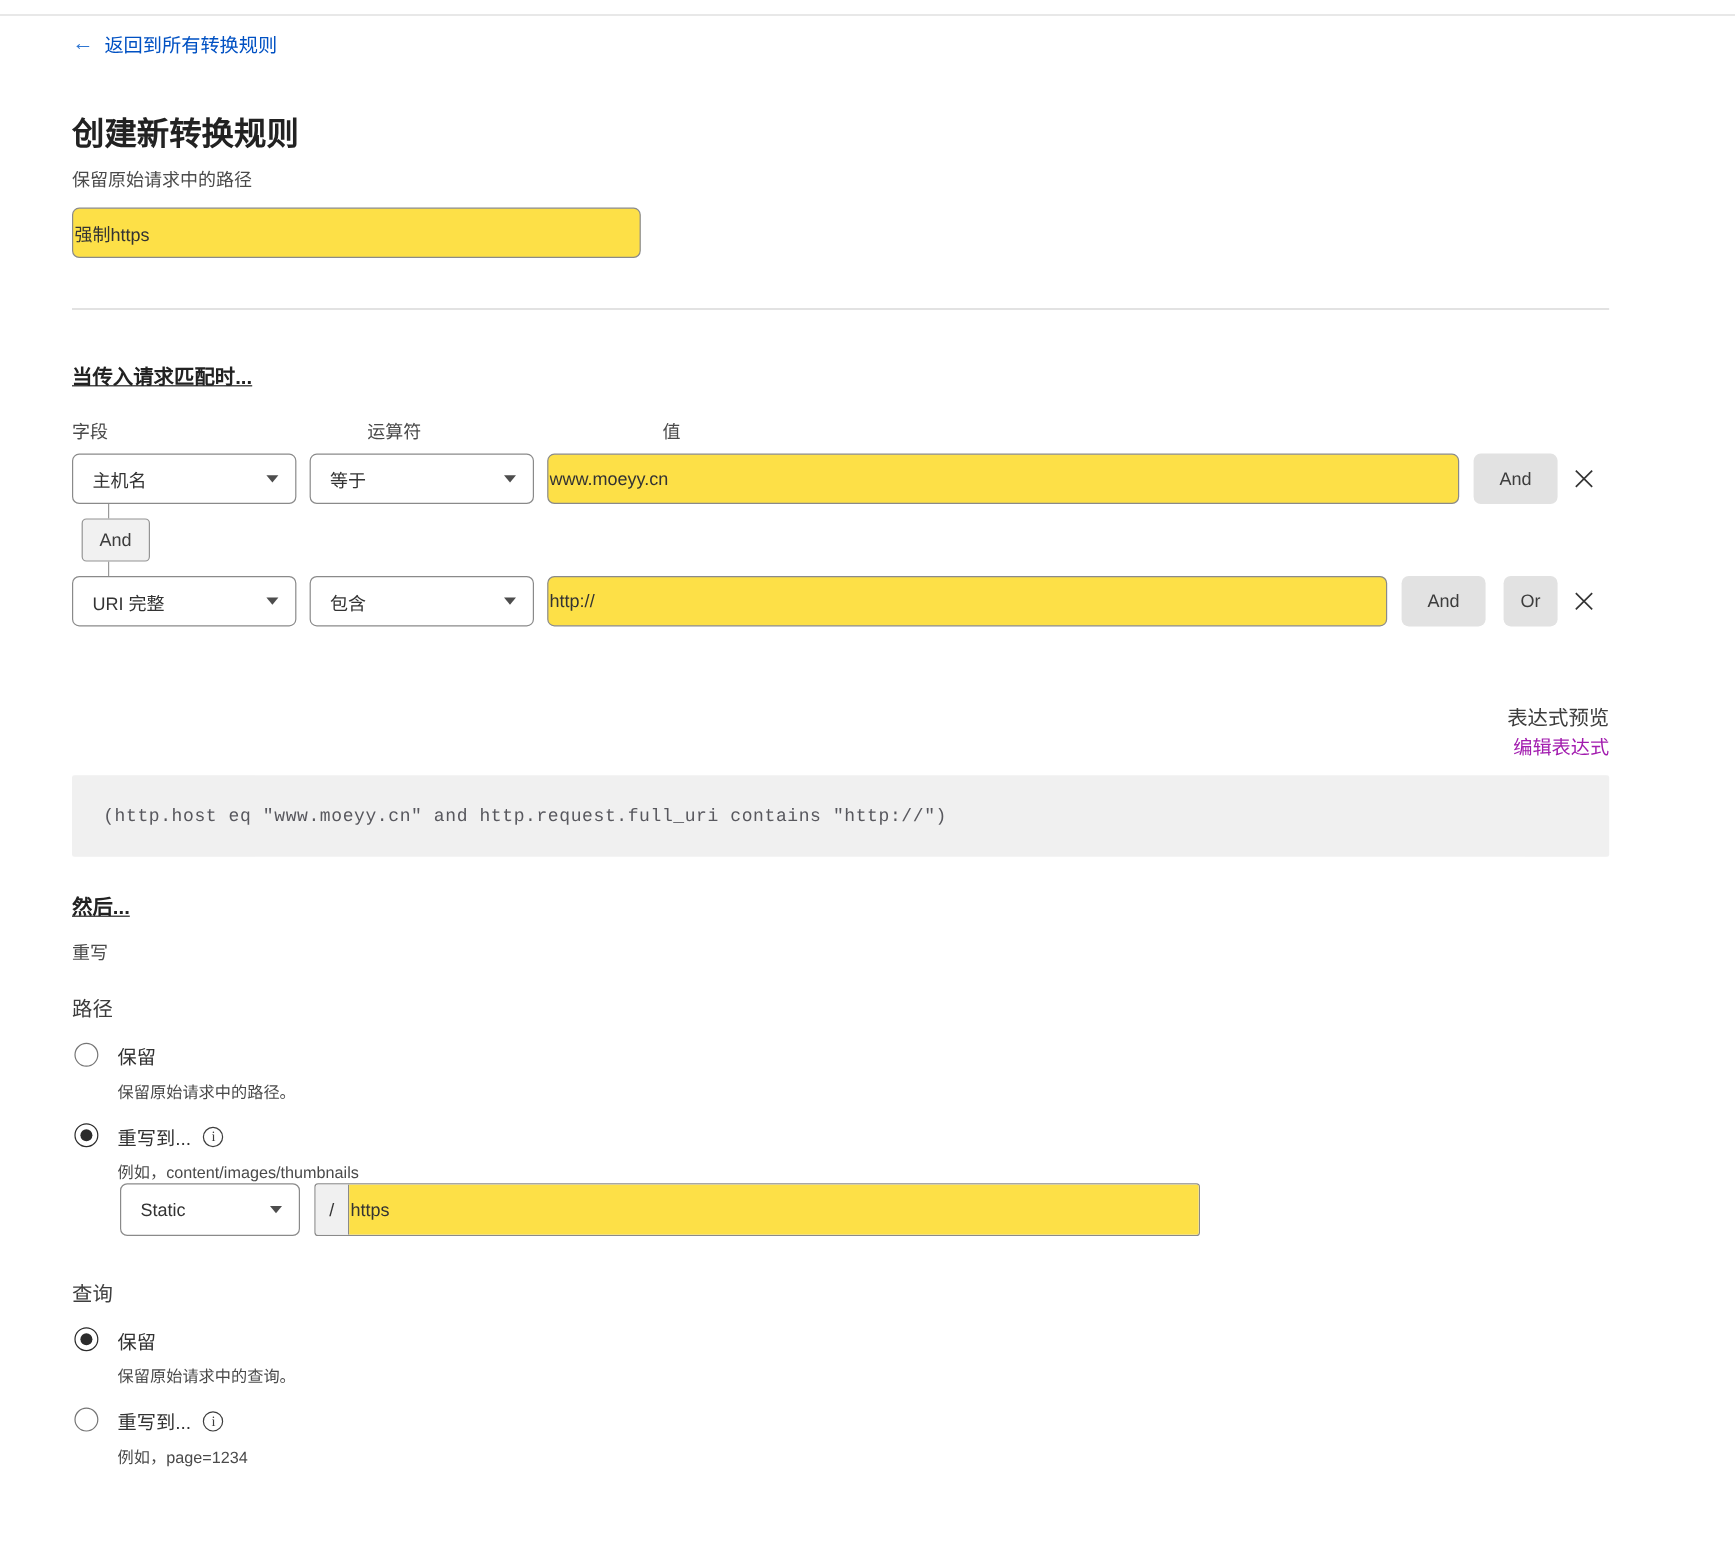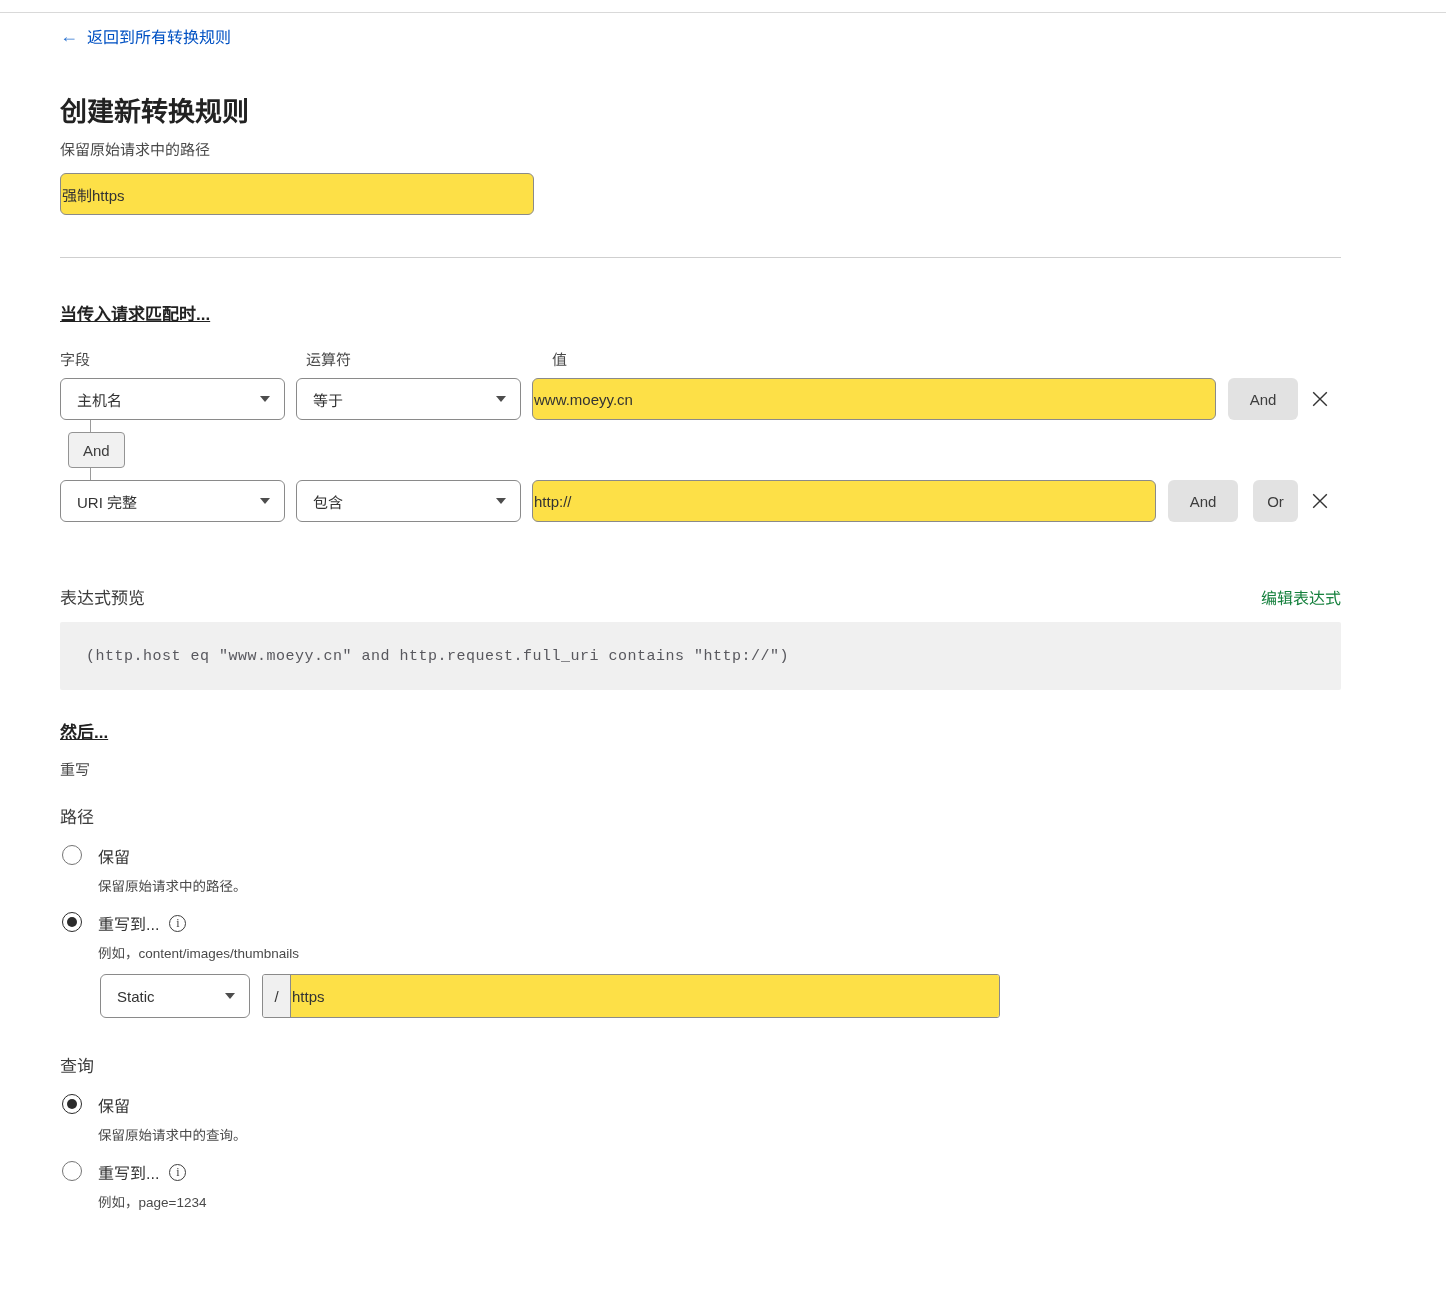"主机名" .select-box { width: 225px -> 187px }
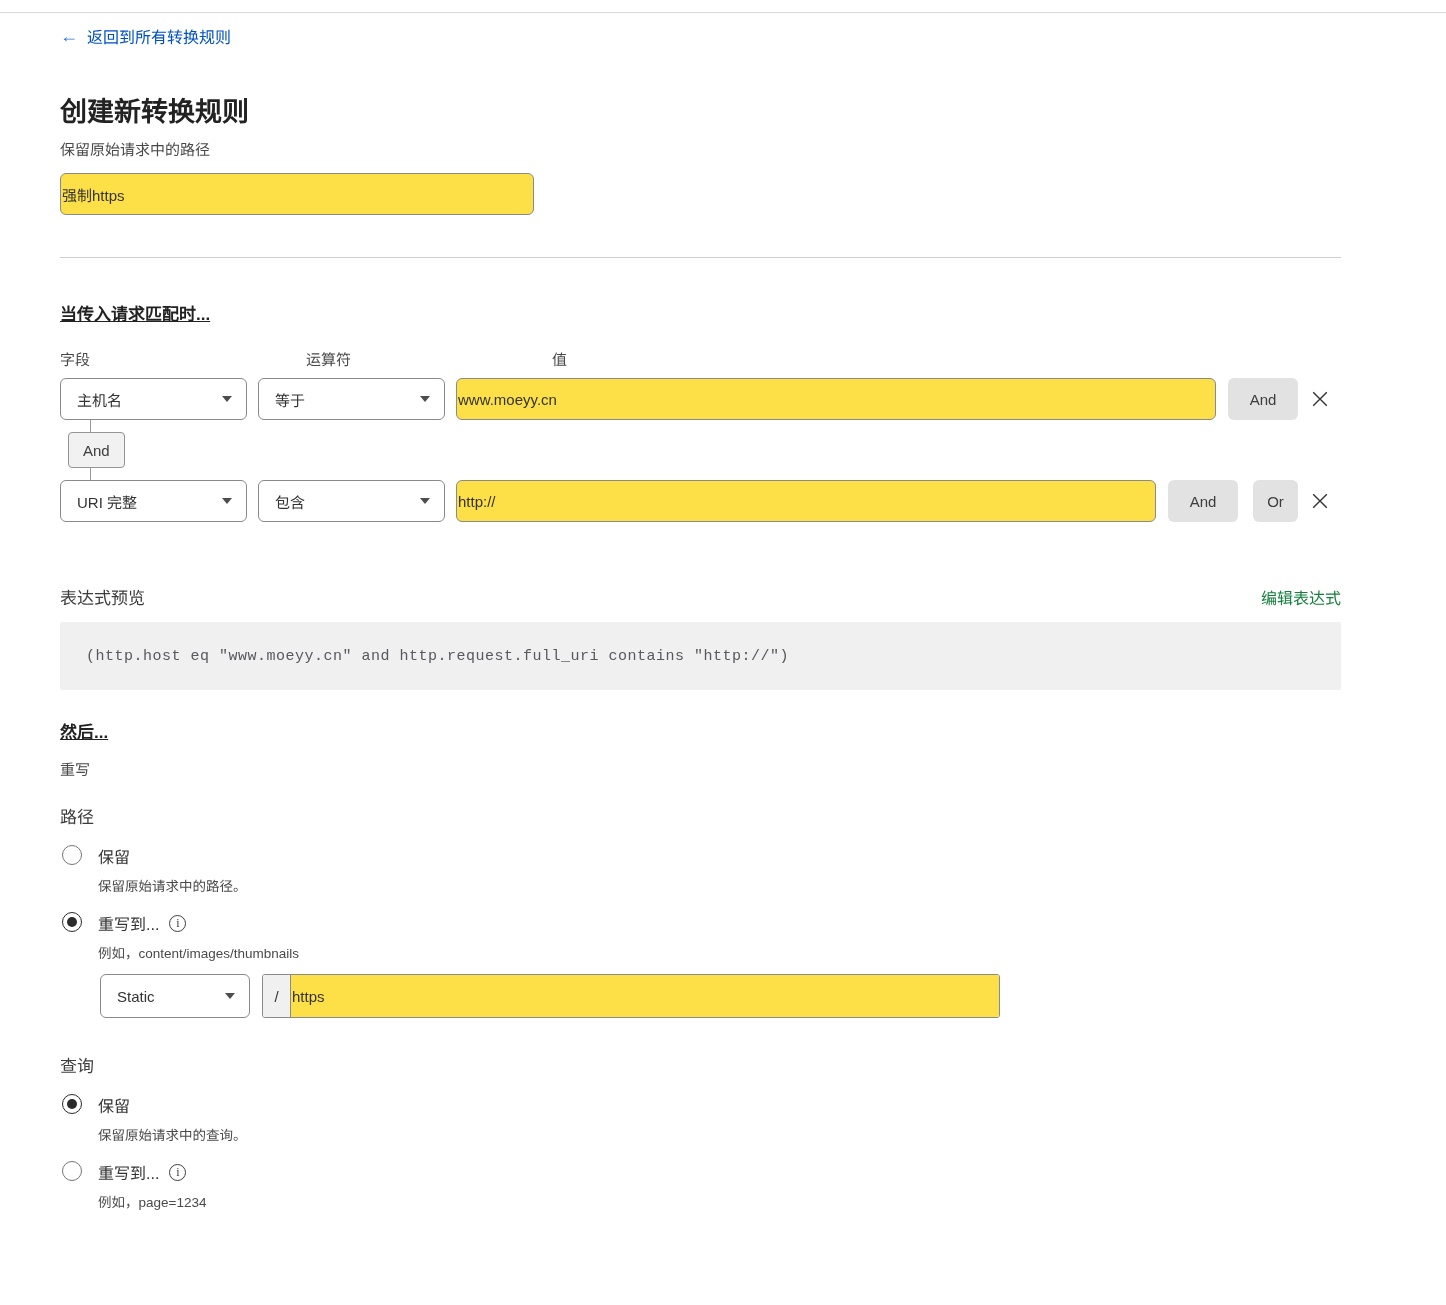"表达式预览" .expr-header { flex-direction: none -> column }
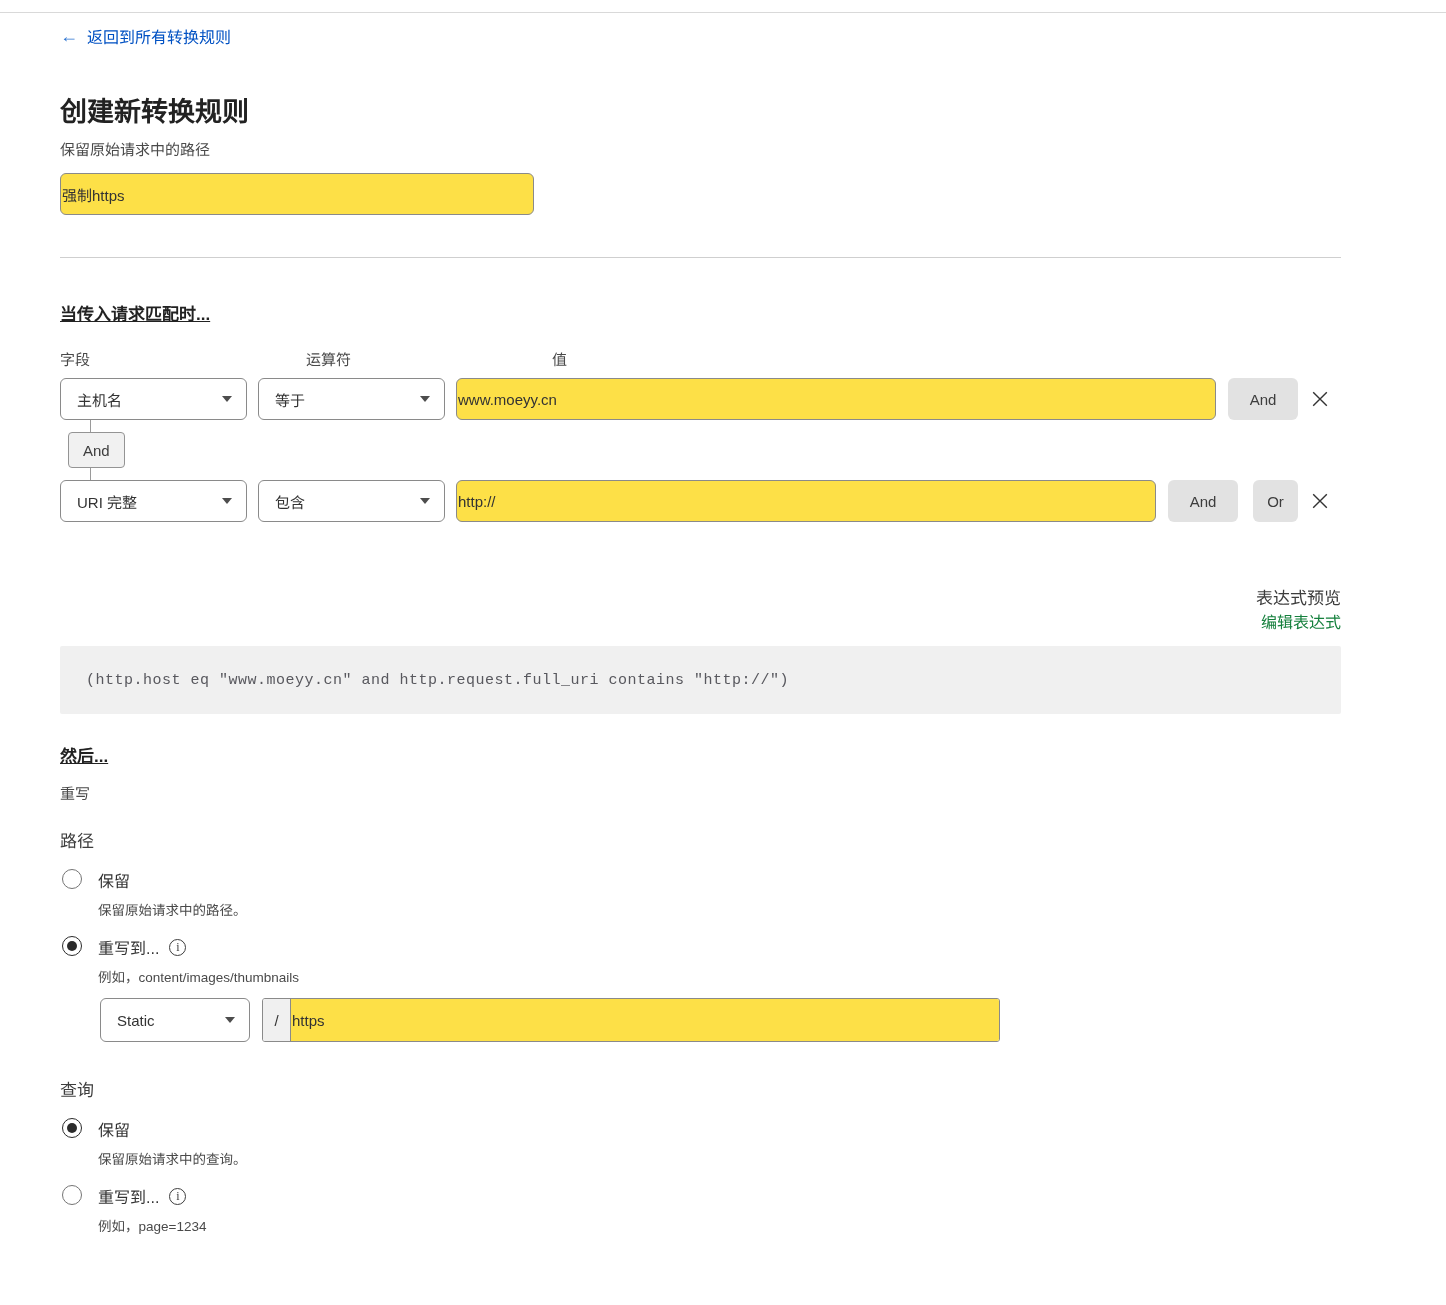"编辑表达式" .expr-edit { color: #15803d -> #a21caf }
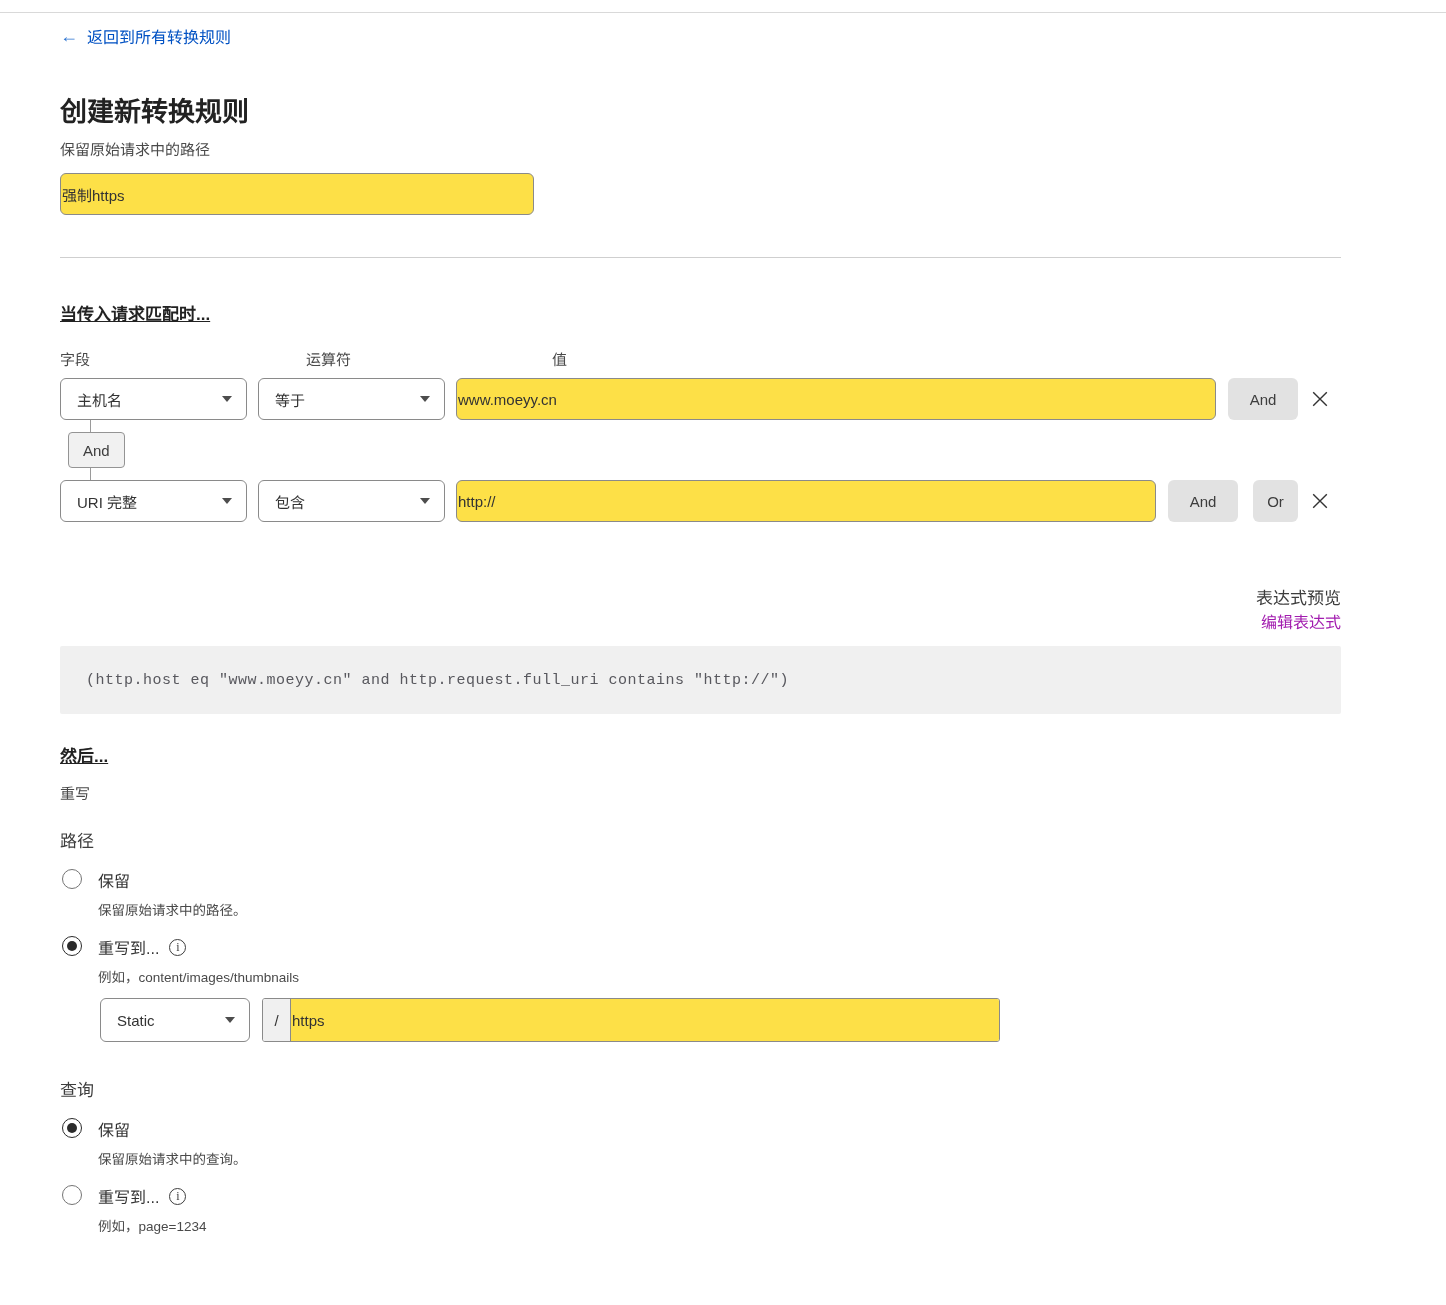"Static" .rewrite-row { margin-top: 12px -> none }
